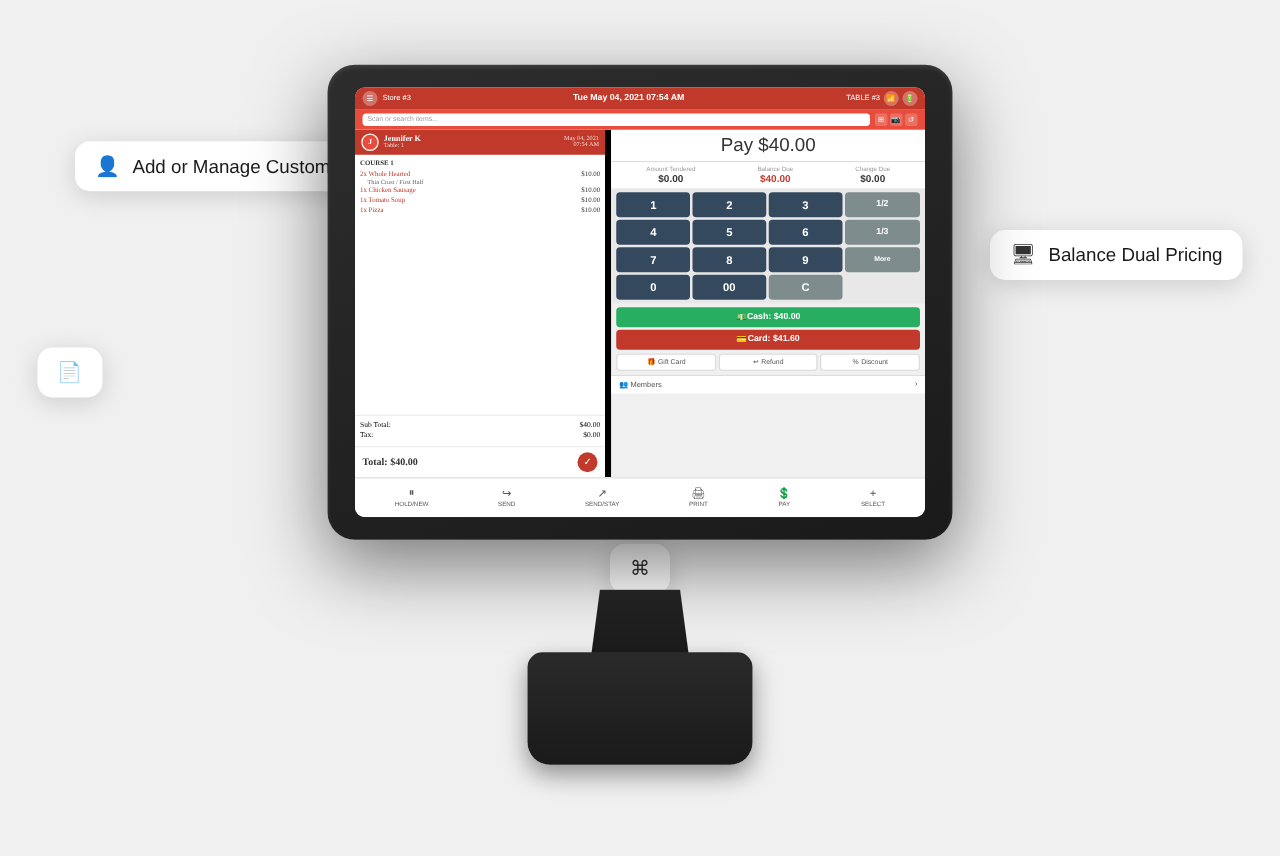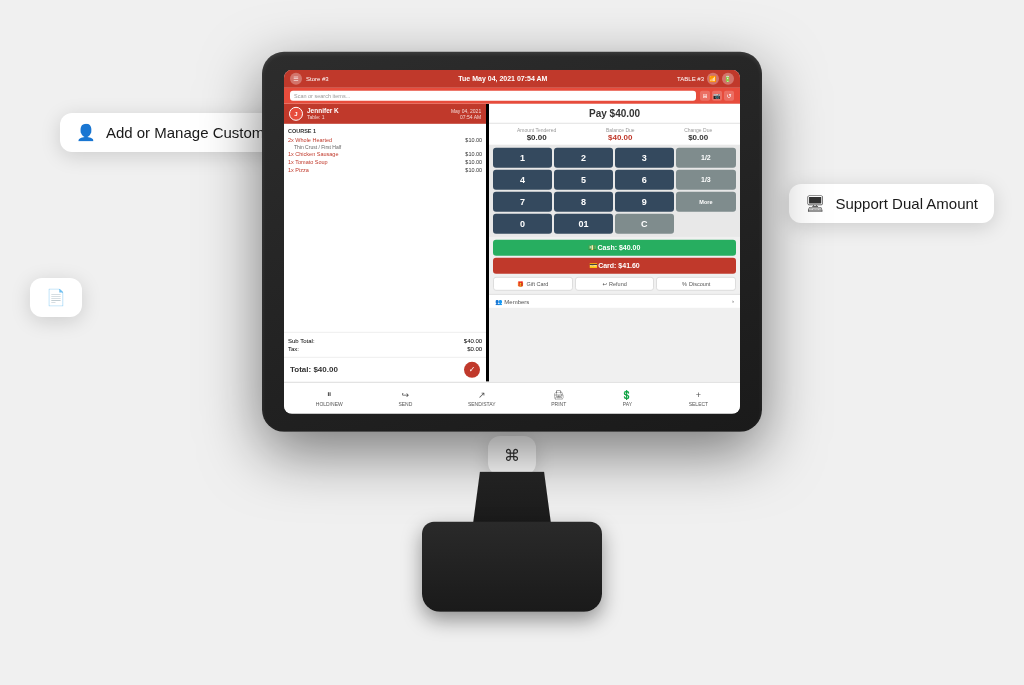"Pay $40.00" .payment-title { font-size: 10px -> 15px; font-weight: bold -> normal }
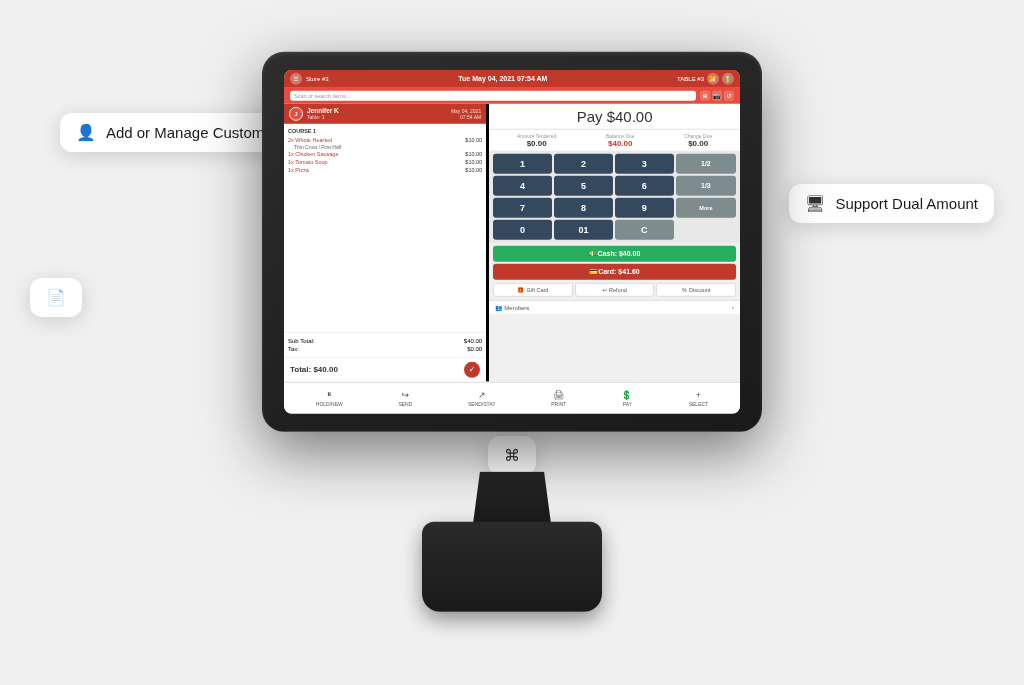"Support Dual Amount" span { text: Support Dual Amount -> Balance Dual Pricing }
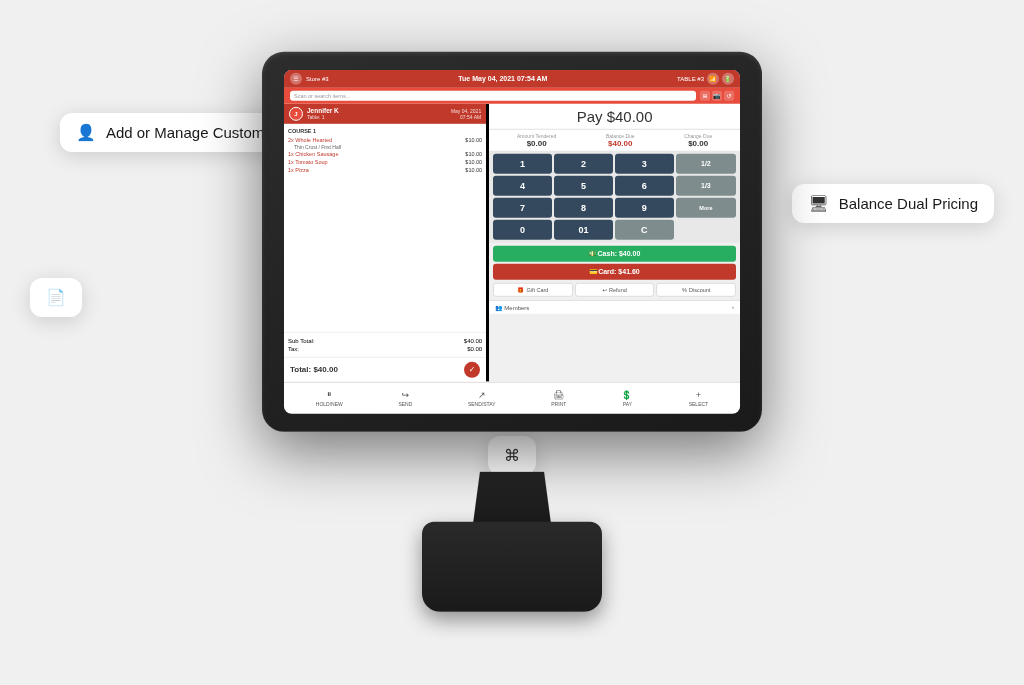"01" div.numpad-btn { text: 01 -> 00 }
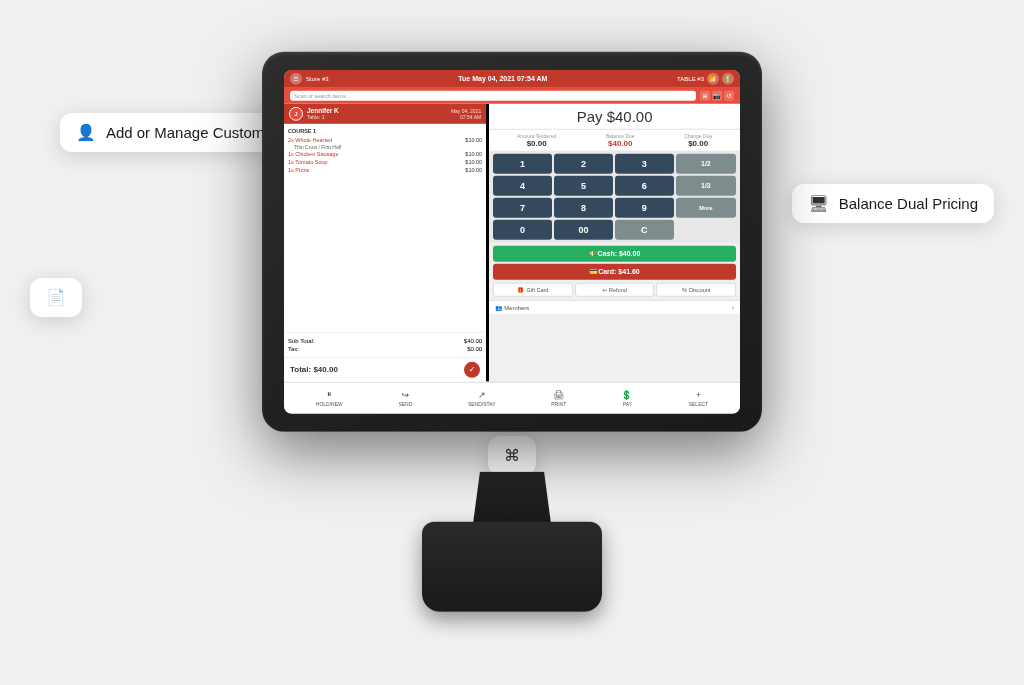"Total: $40.00" .pos-left { border-right: 3px solid #000000 -> 5px solid #000000; font-family: none -> Liberation Serif, serif }
